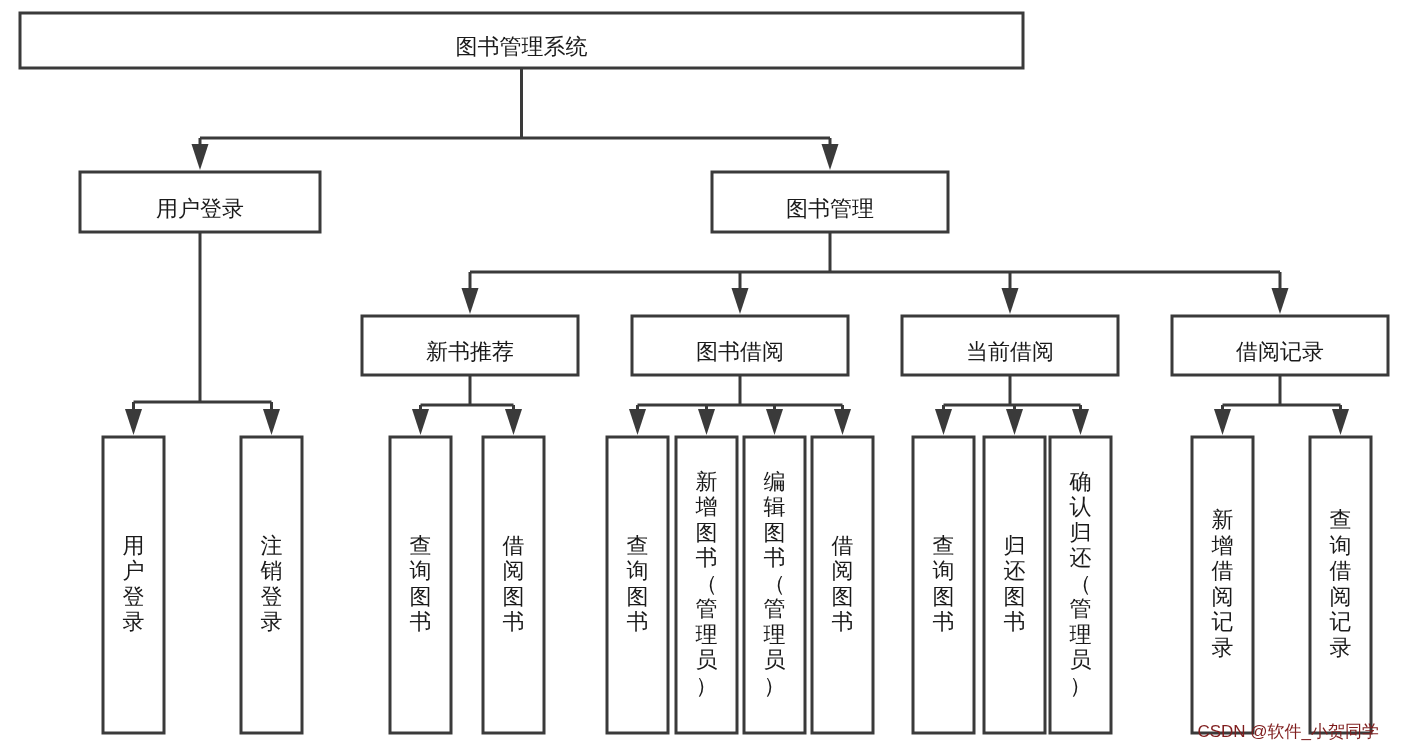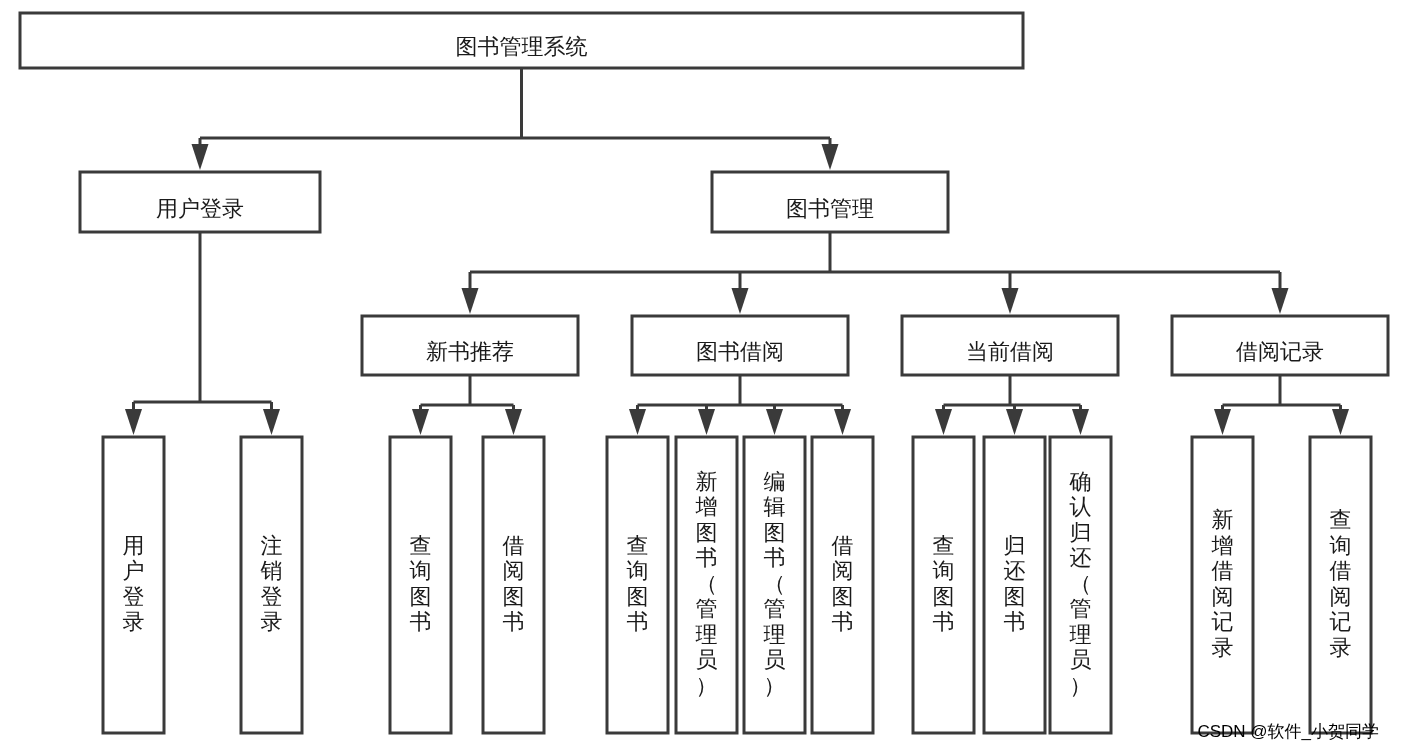"CSDN @软件_小贺同学" .watermark { color: #000000 -> #7f1d1d }
